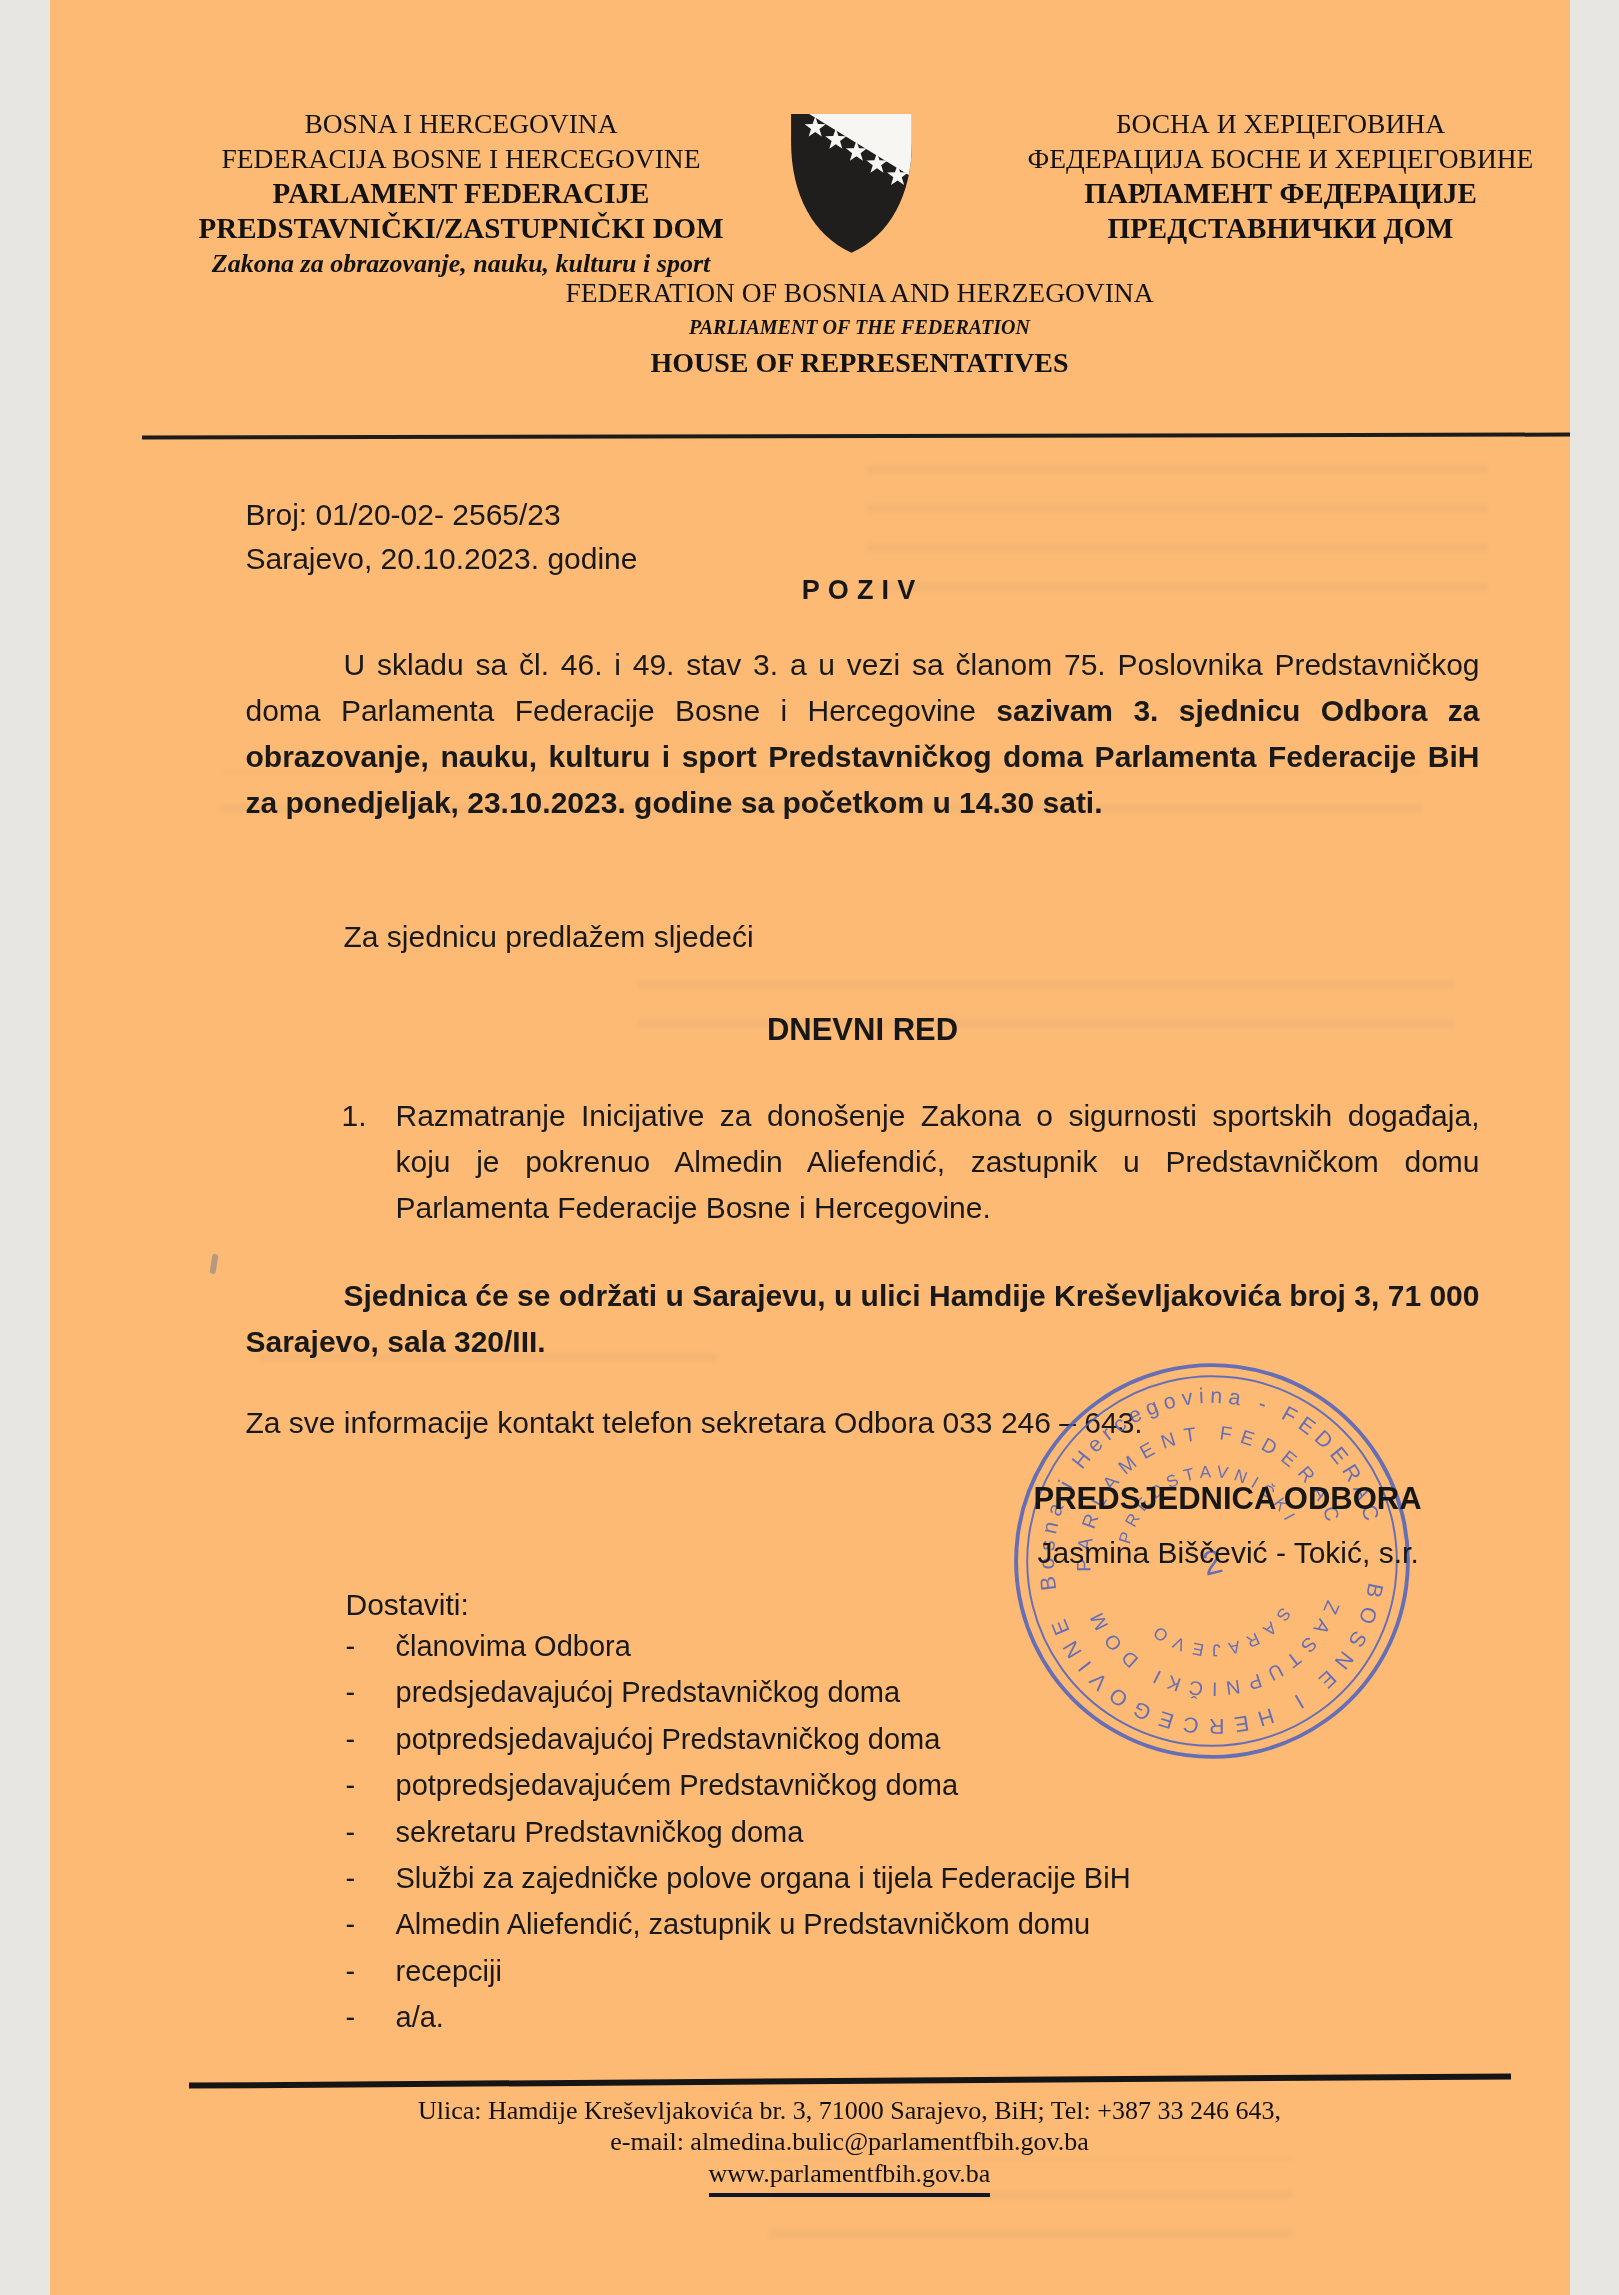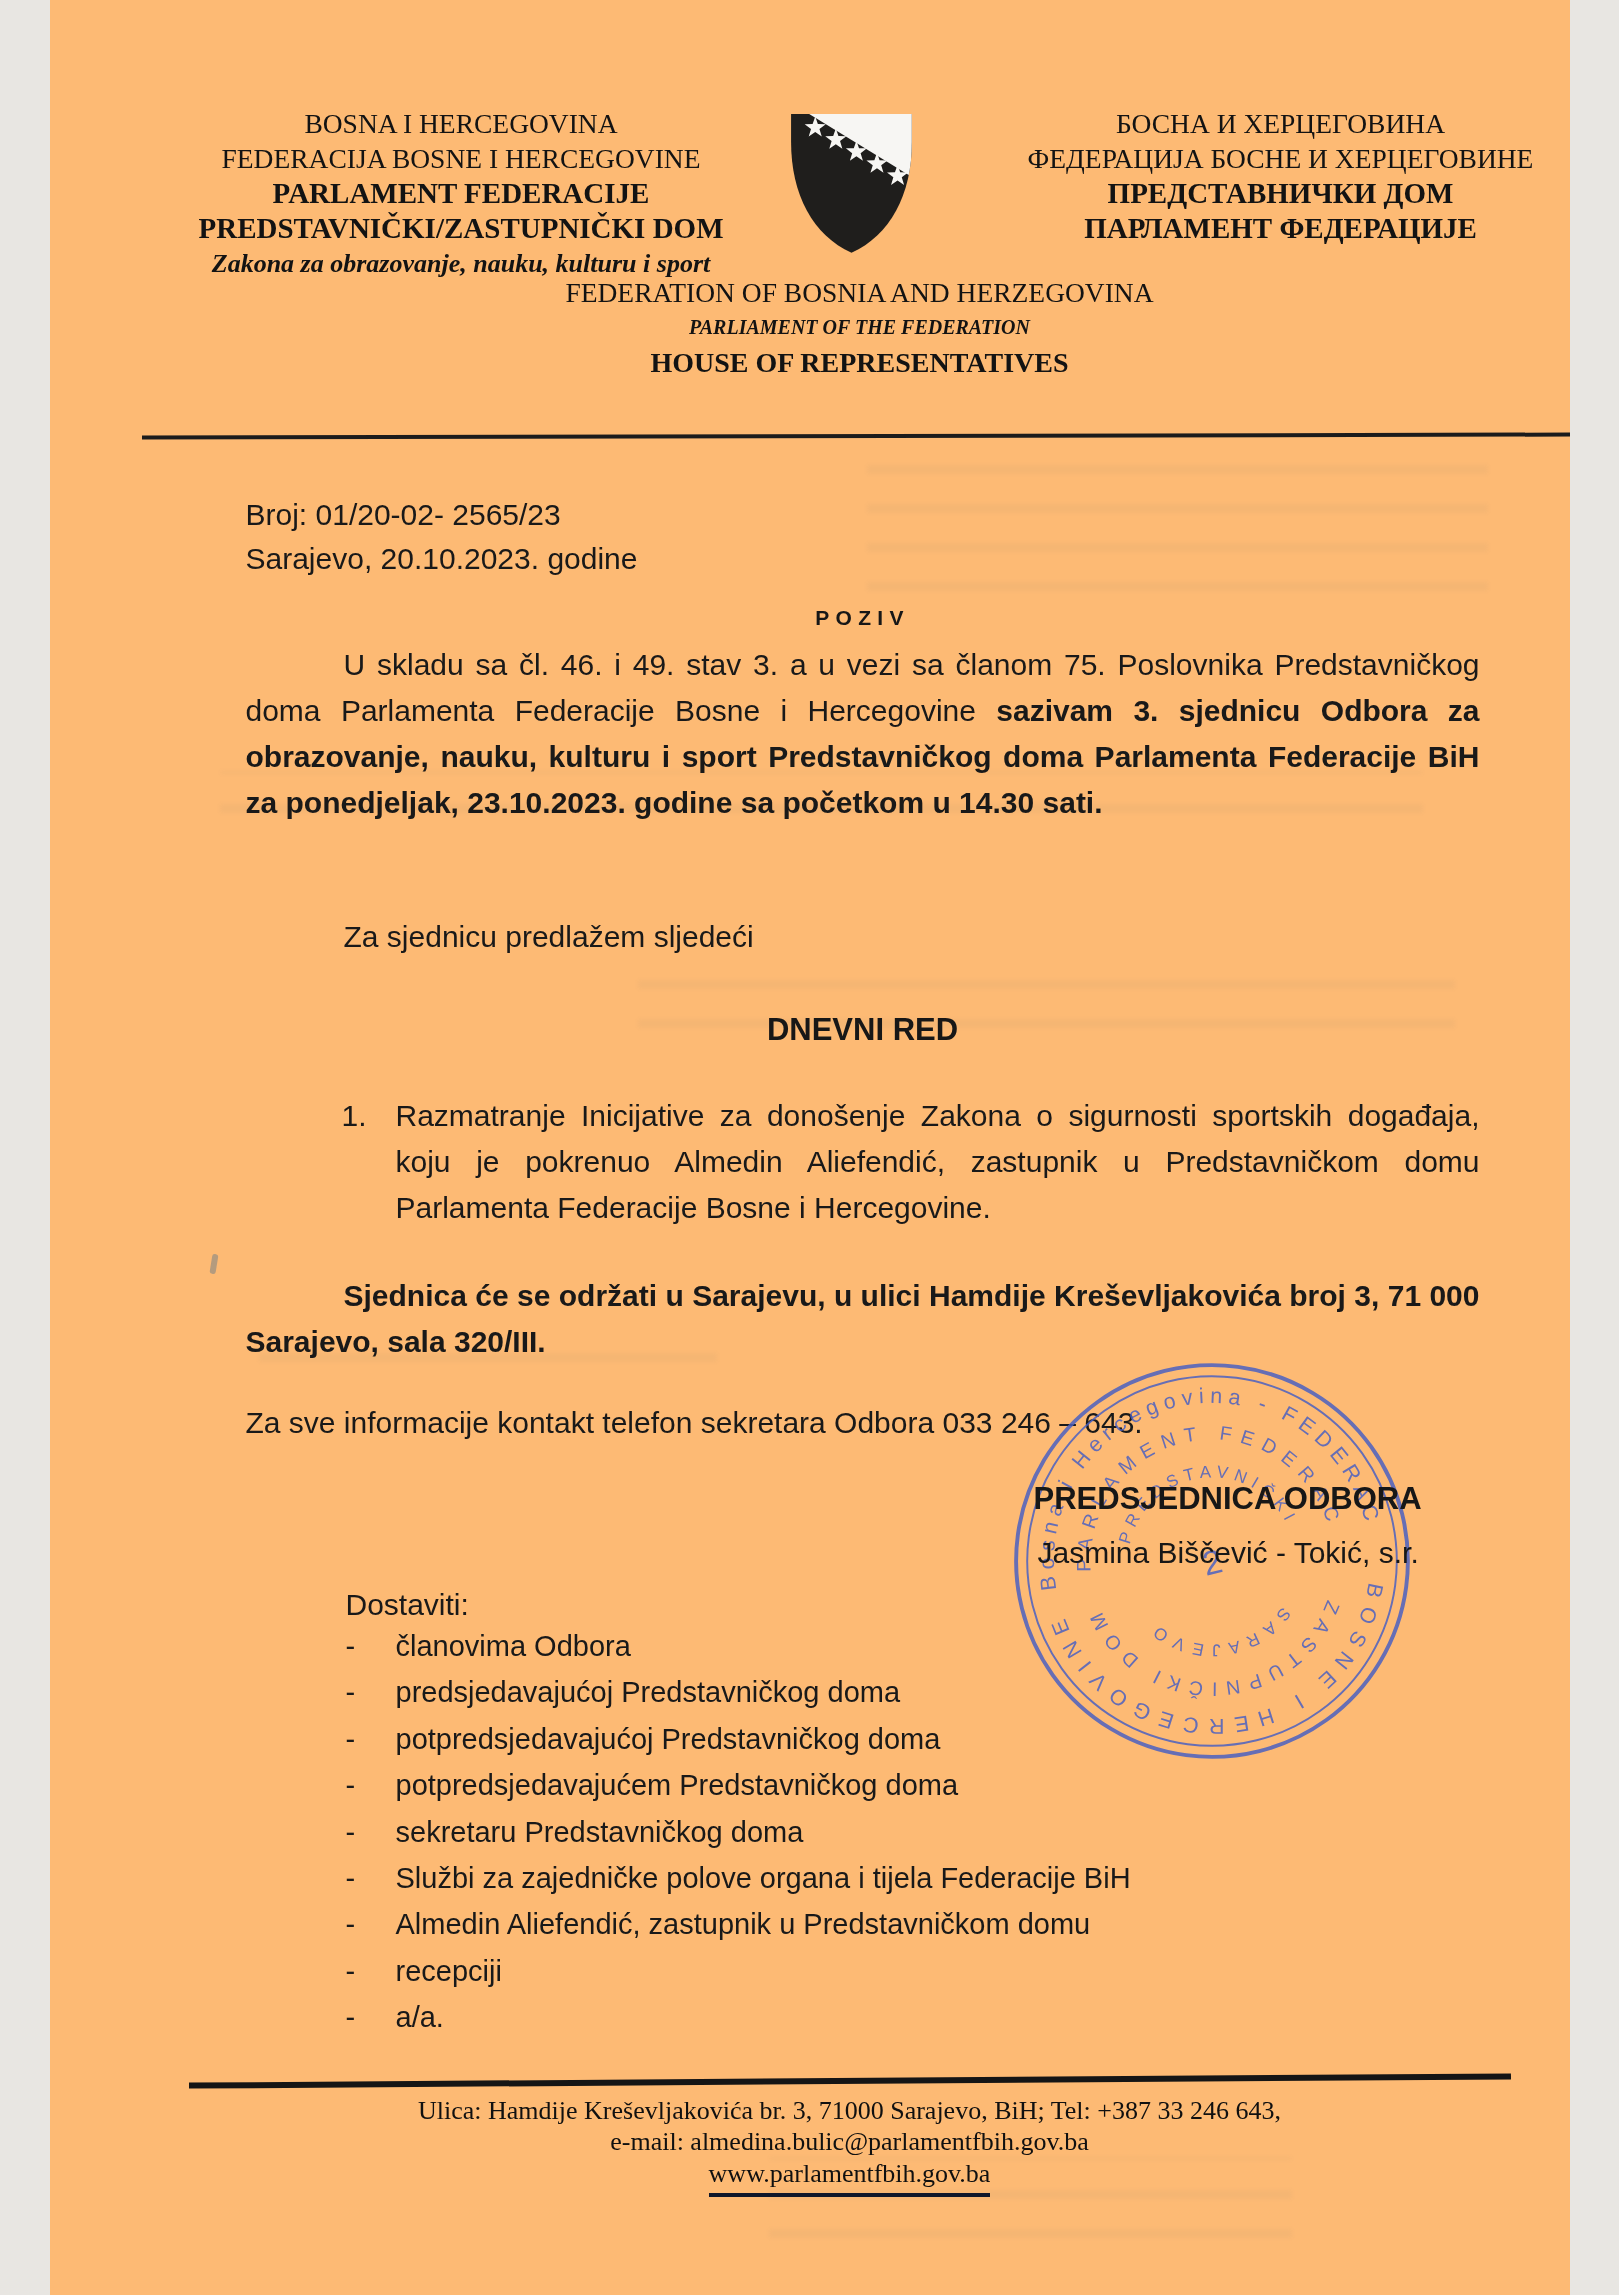"ПРЕДСТАВНИЧКИ ДОМ" div.hdr-bold { order: before "ПАРЛАМЕНТ ФЕДЕРАЦИЈЕ" -> after "ПАРЛАМЕНТ ФЕДЕРАЦИЈЕ" }
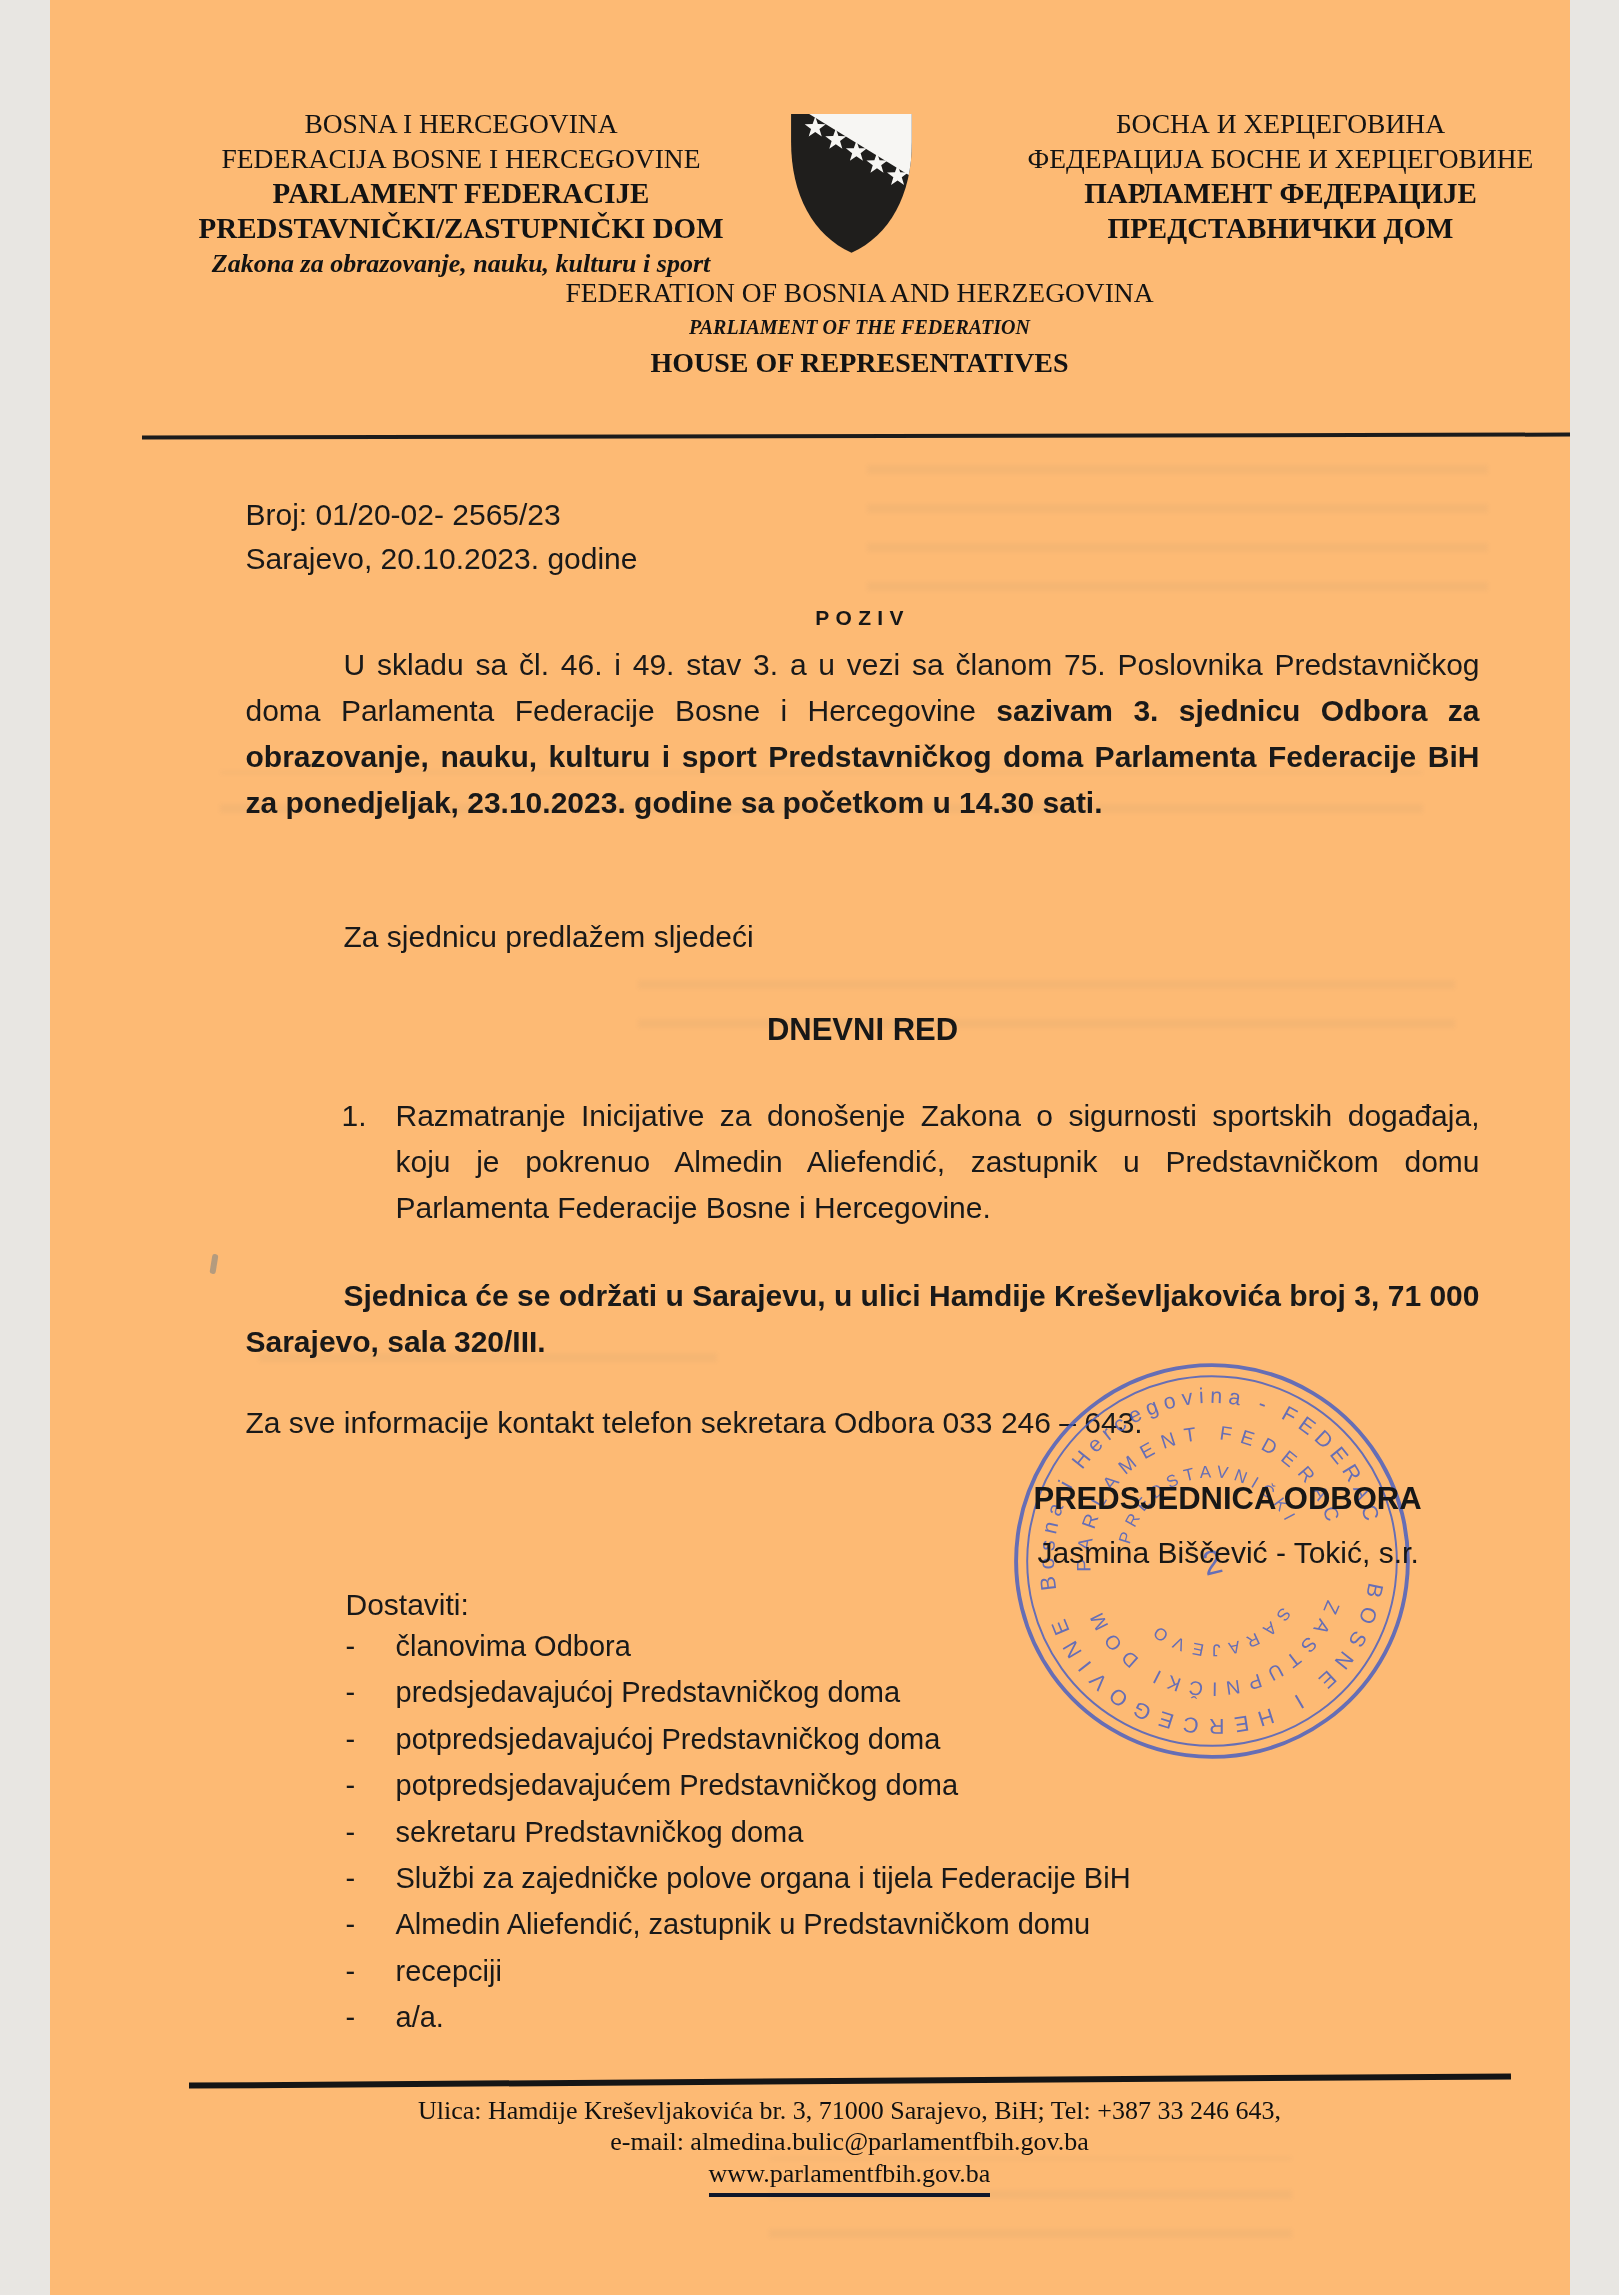"POZIV" #doc-title { font-size: 21px -> 27px; top: 606px -> 575px }
